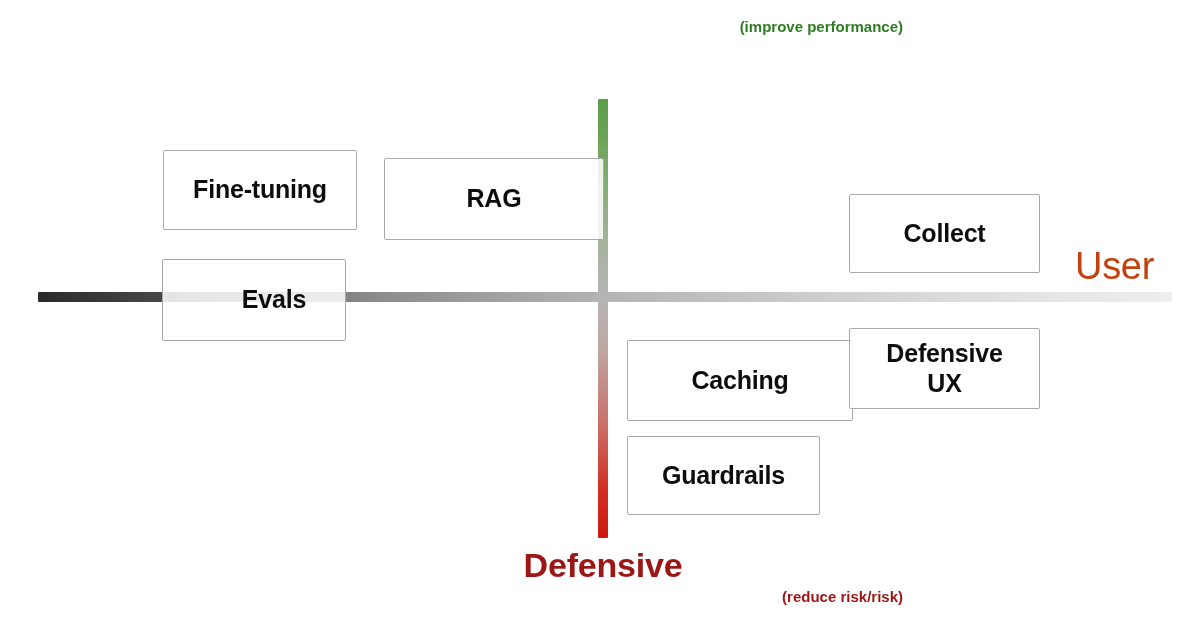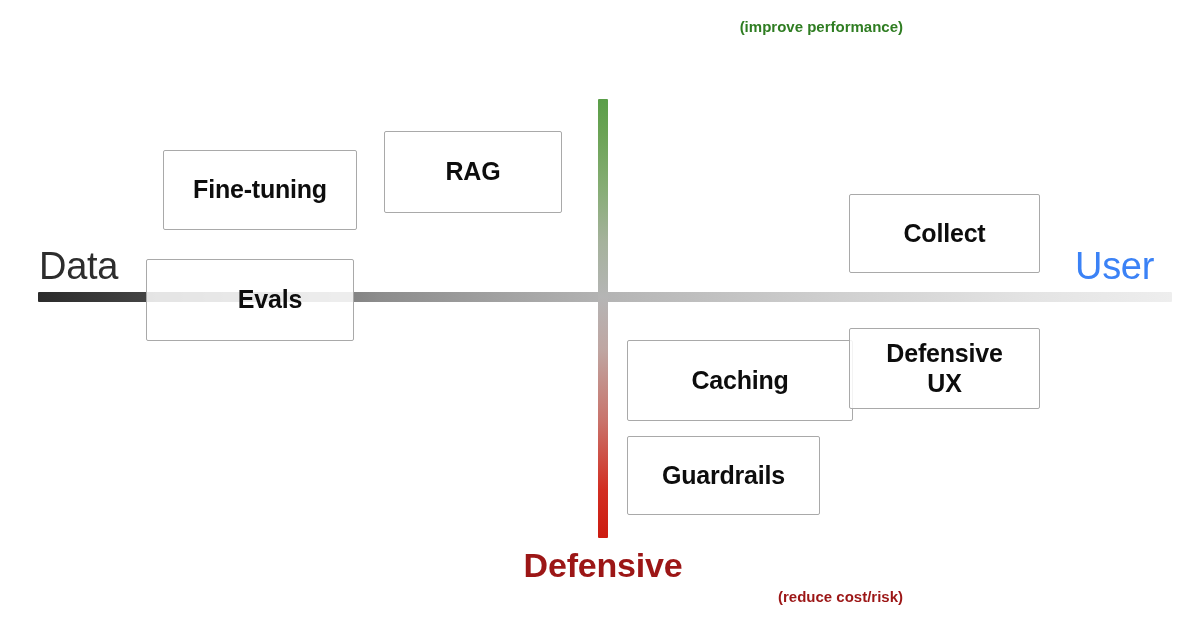"RAG" div.box { top: 131px -> 158px; width: 178px -> 220px }
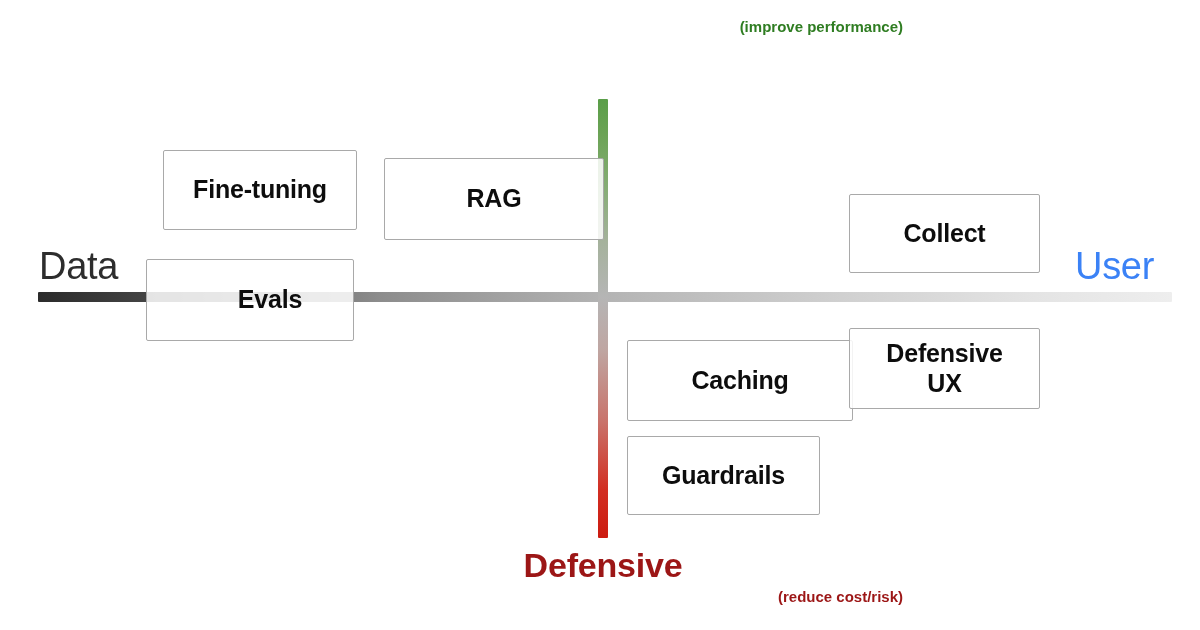"Data" div.side-label { html: <div>Data</div> -> none }
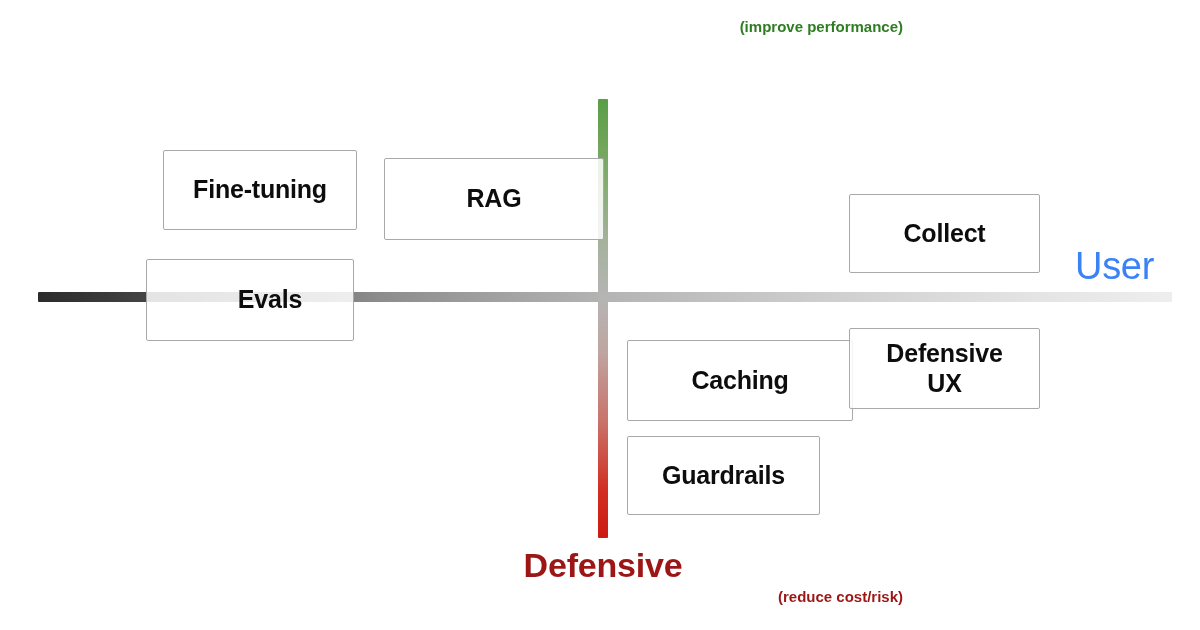"User" #label-user { color: #3b82f6 -> #c2410c }
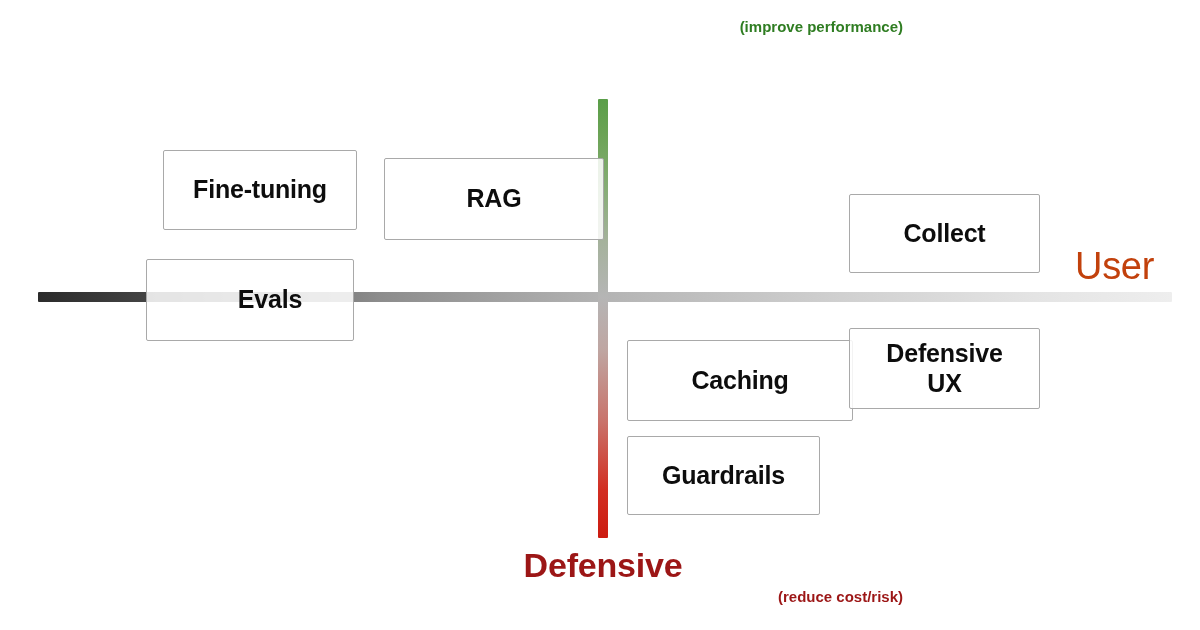"Evals" div.box { left: 146px -> 162px; width: 208px -> 184px }
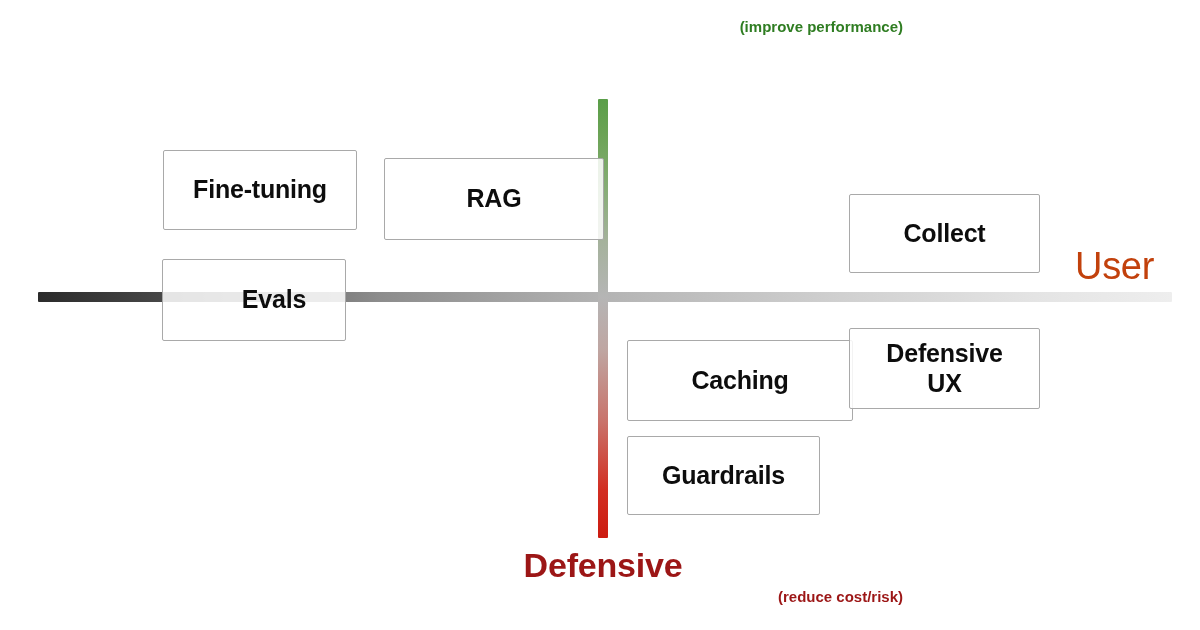"(reduce cost/risk)" span.pole-sub { text: cost/risk -> risk/risk }
